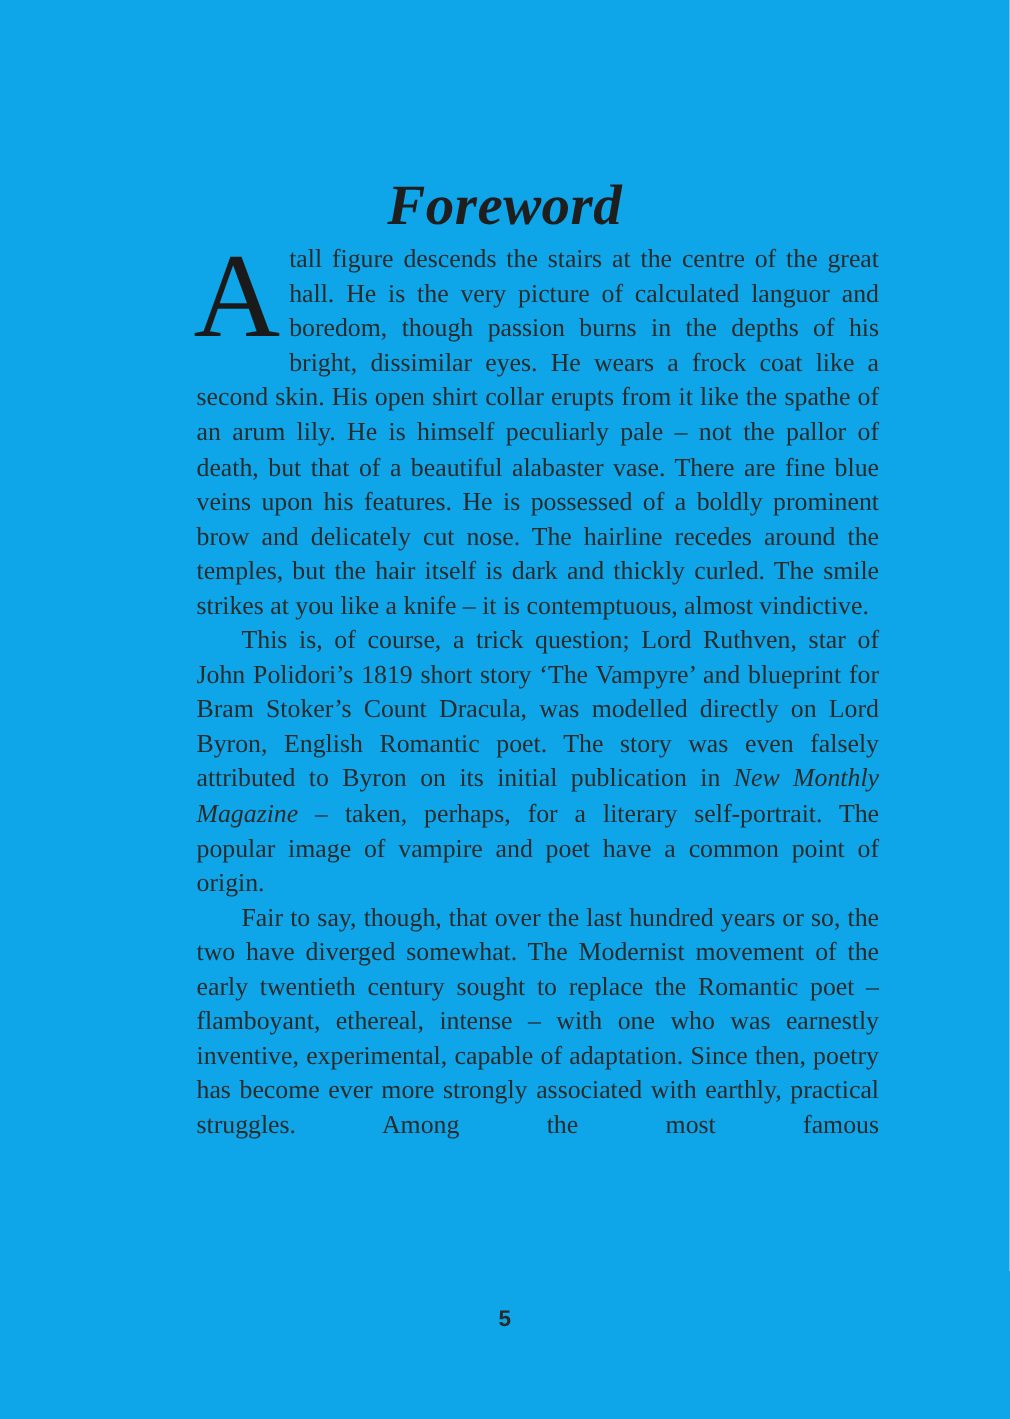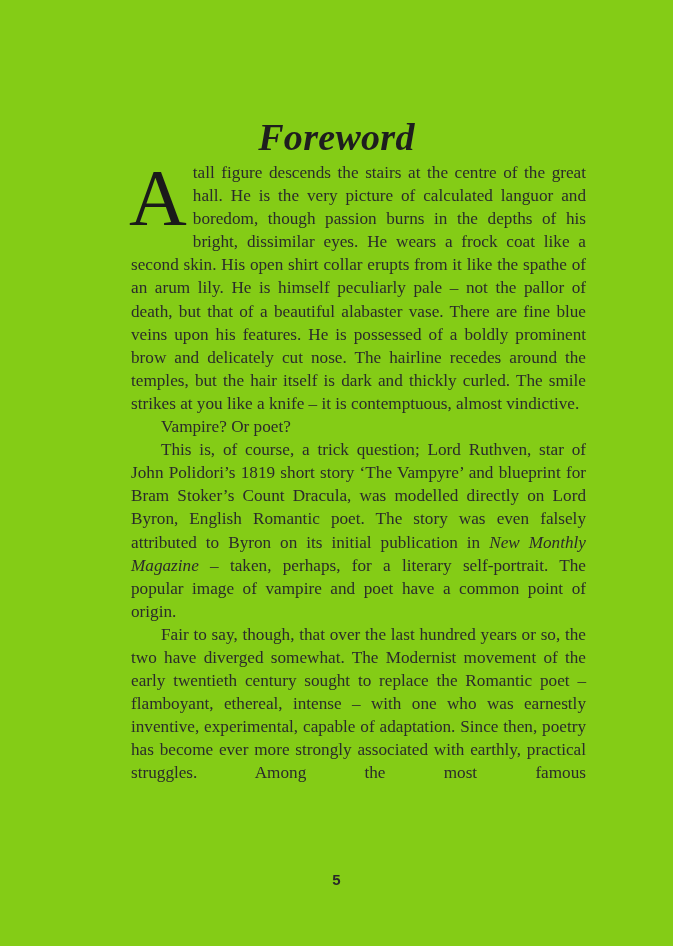"Foreword" .page { background: #84cc16 -> #0ea5e9 }
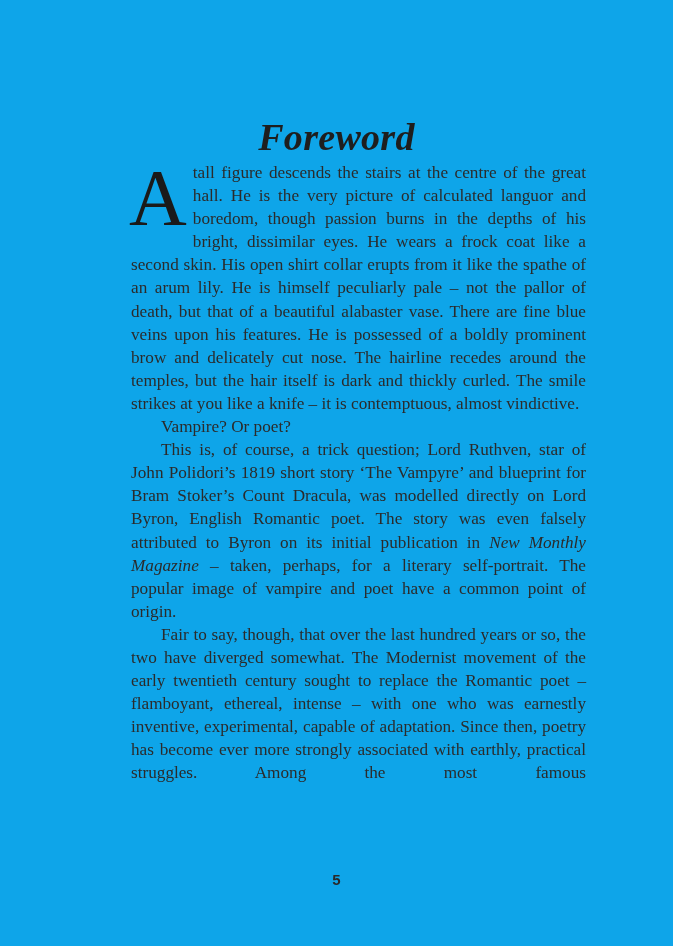"Vampire? Or poet?" p { html: <p><span>Vampire? Or poet?</span></p> -> none }
